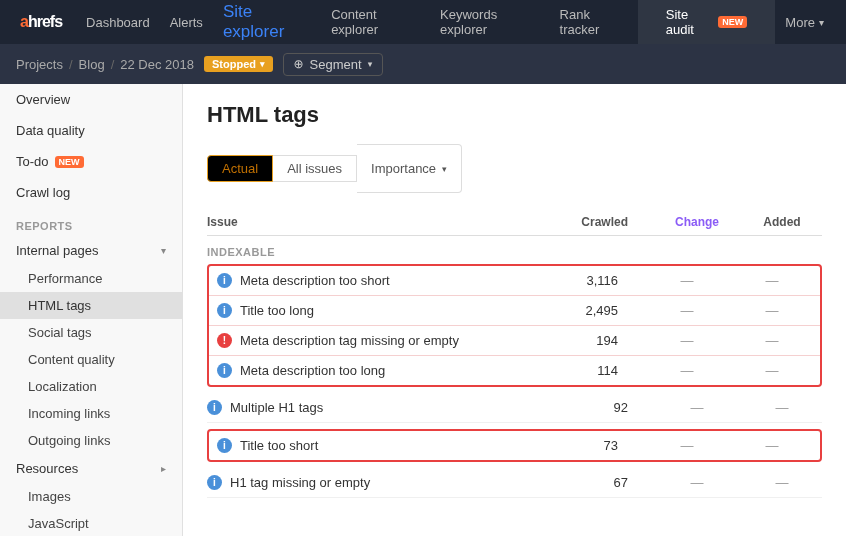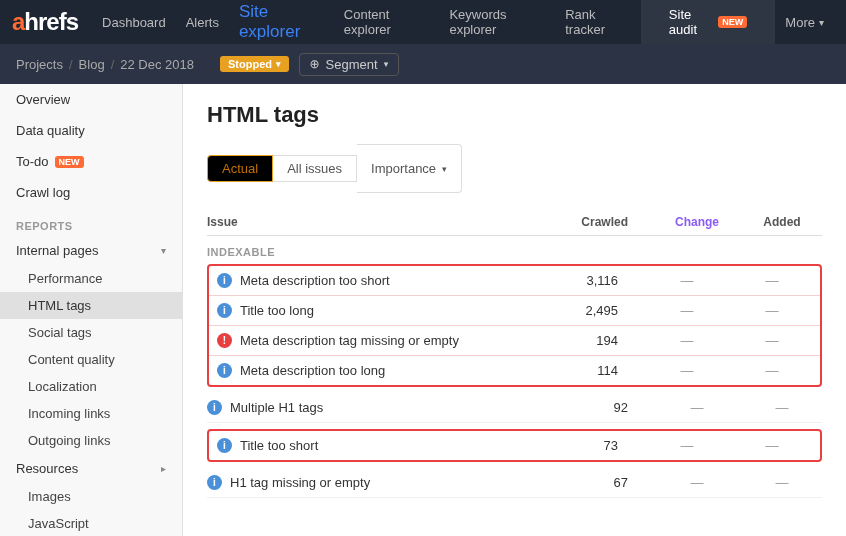"ahrefs" div { font-size: 24px -> 16px; margin-left: none -> 8px }
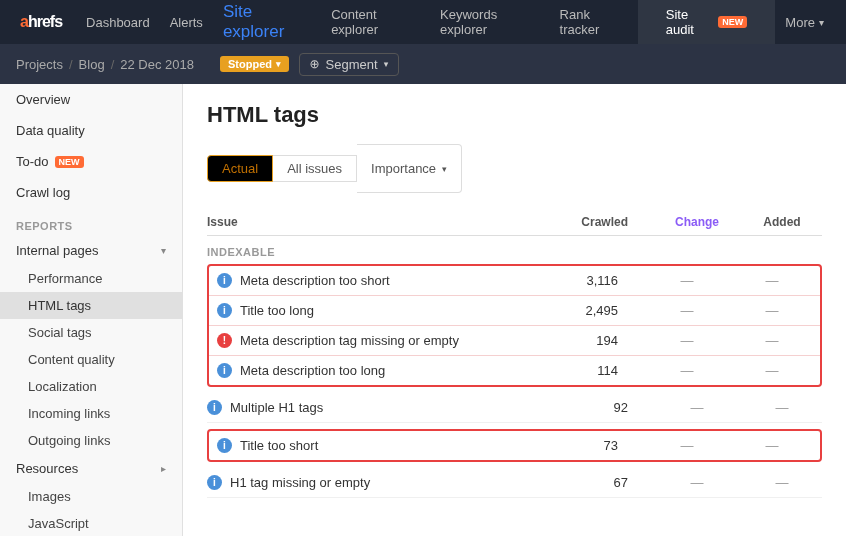"Stopped" div { margin-left: 20px -> 4px }
